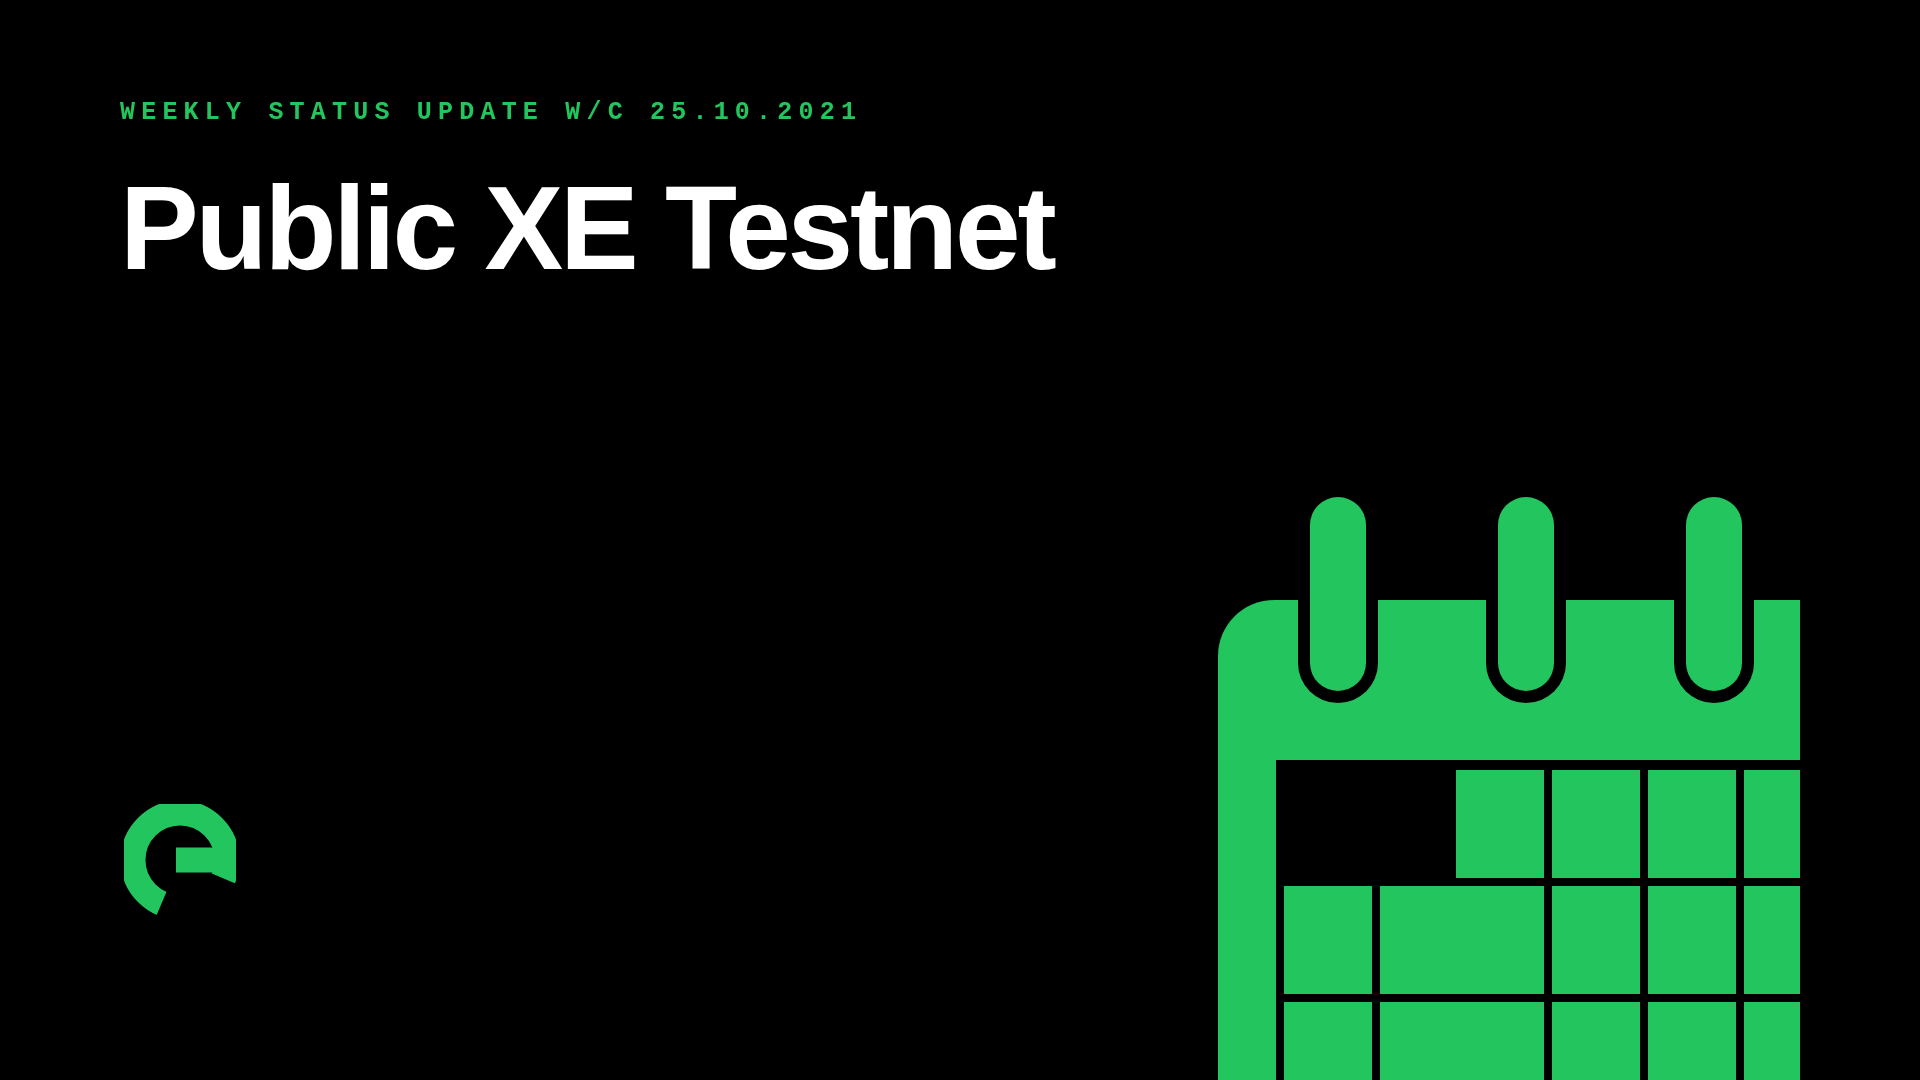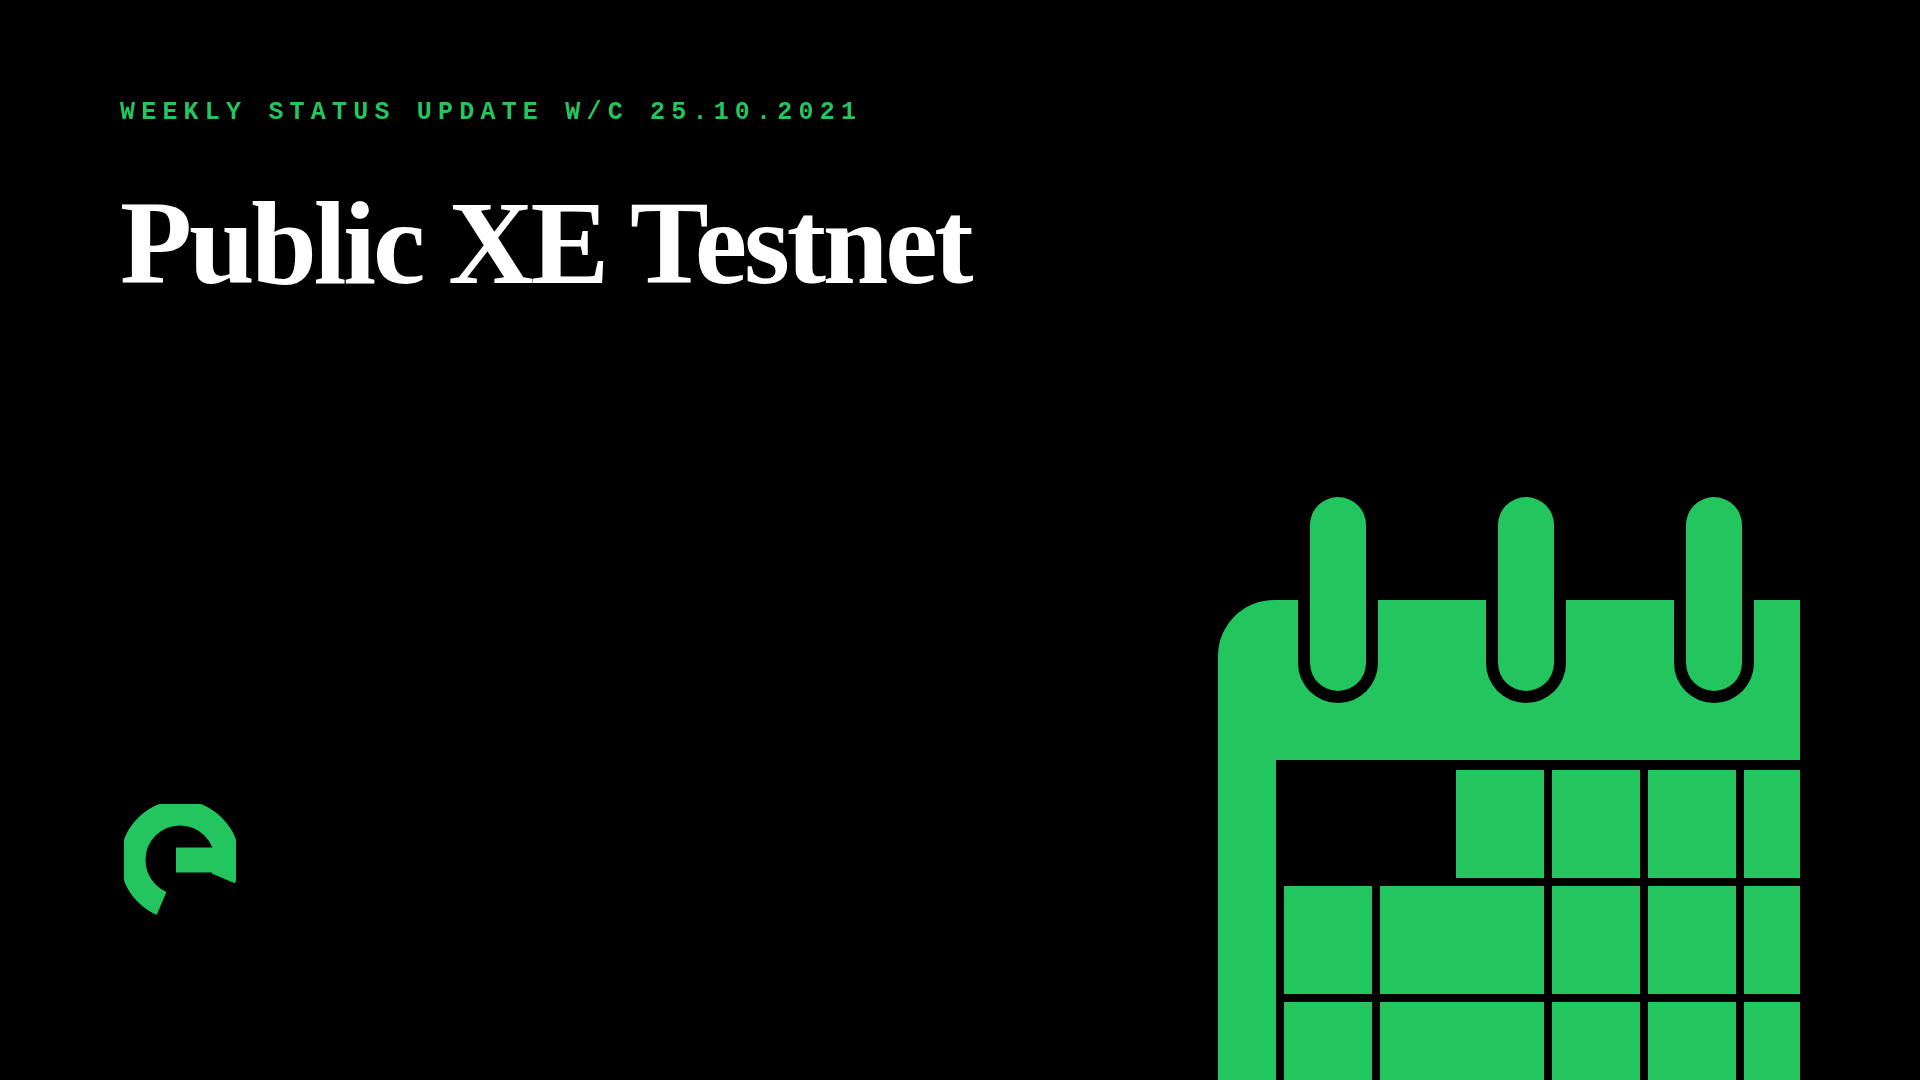"Public XE Testnet" .headline { font-family: Liberation Serif, serif -> Liberation Sans, sans-serif; margin-top: 56px -> 40px }
